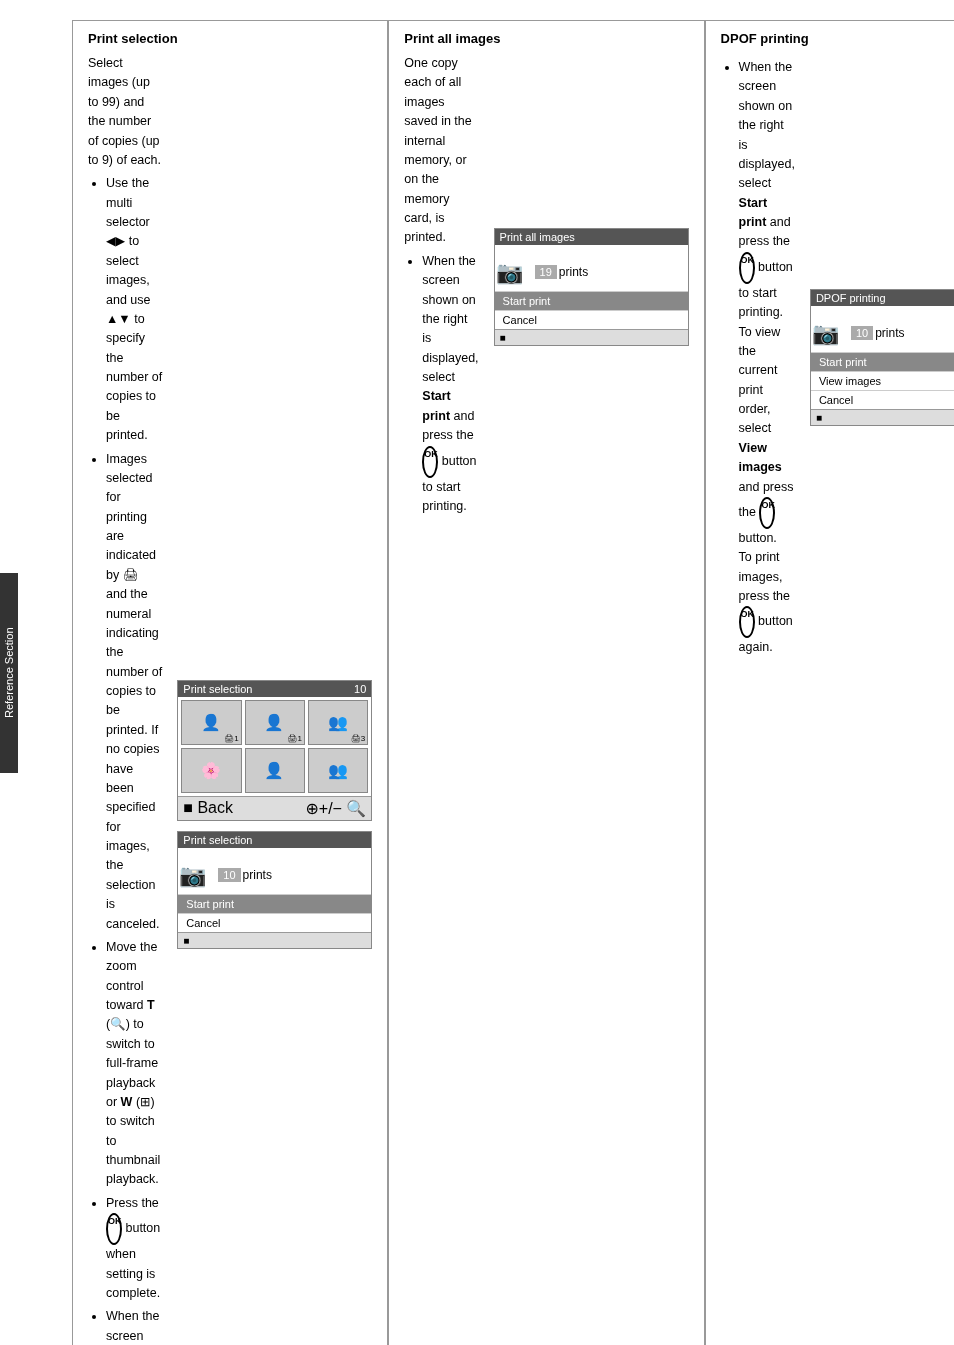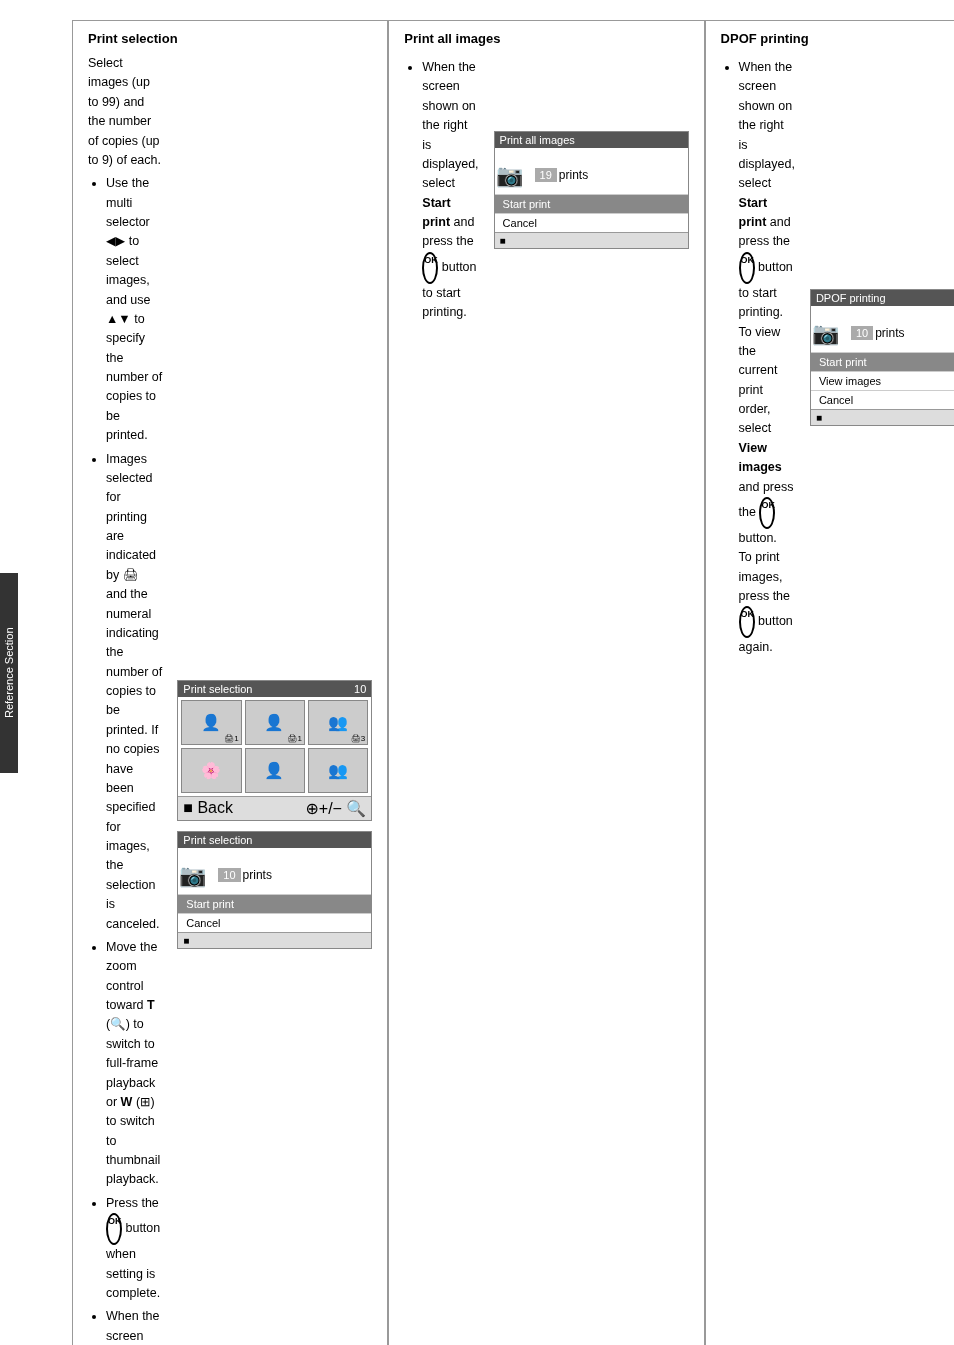"One copy each of all" p { html: none -> <p>One copy each of all images saved in the internal memory, or on the memory card, is printed.</p> }
